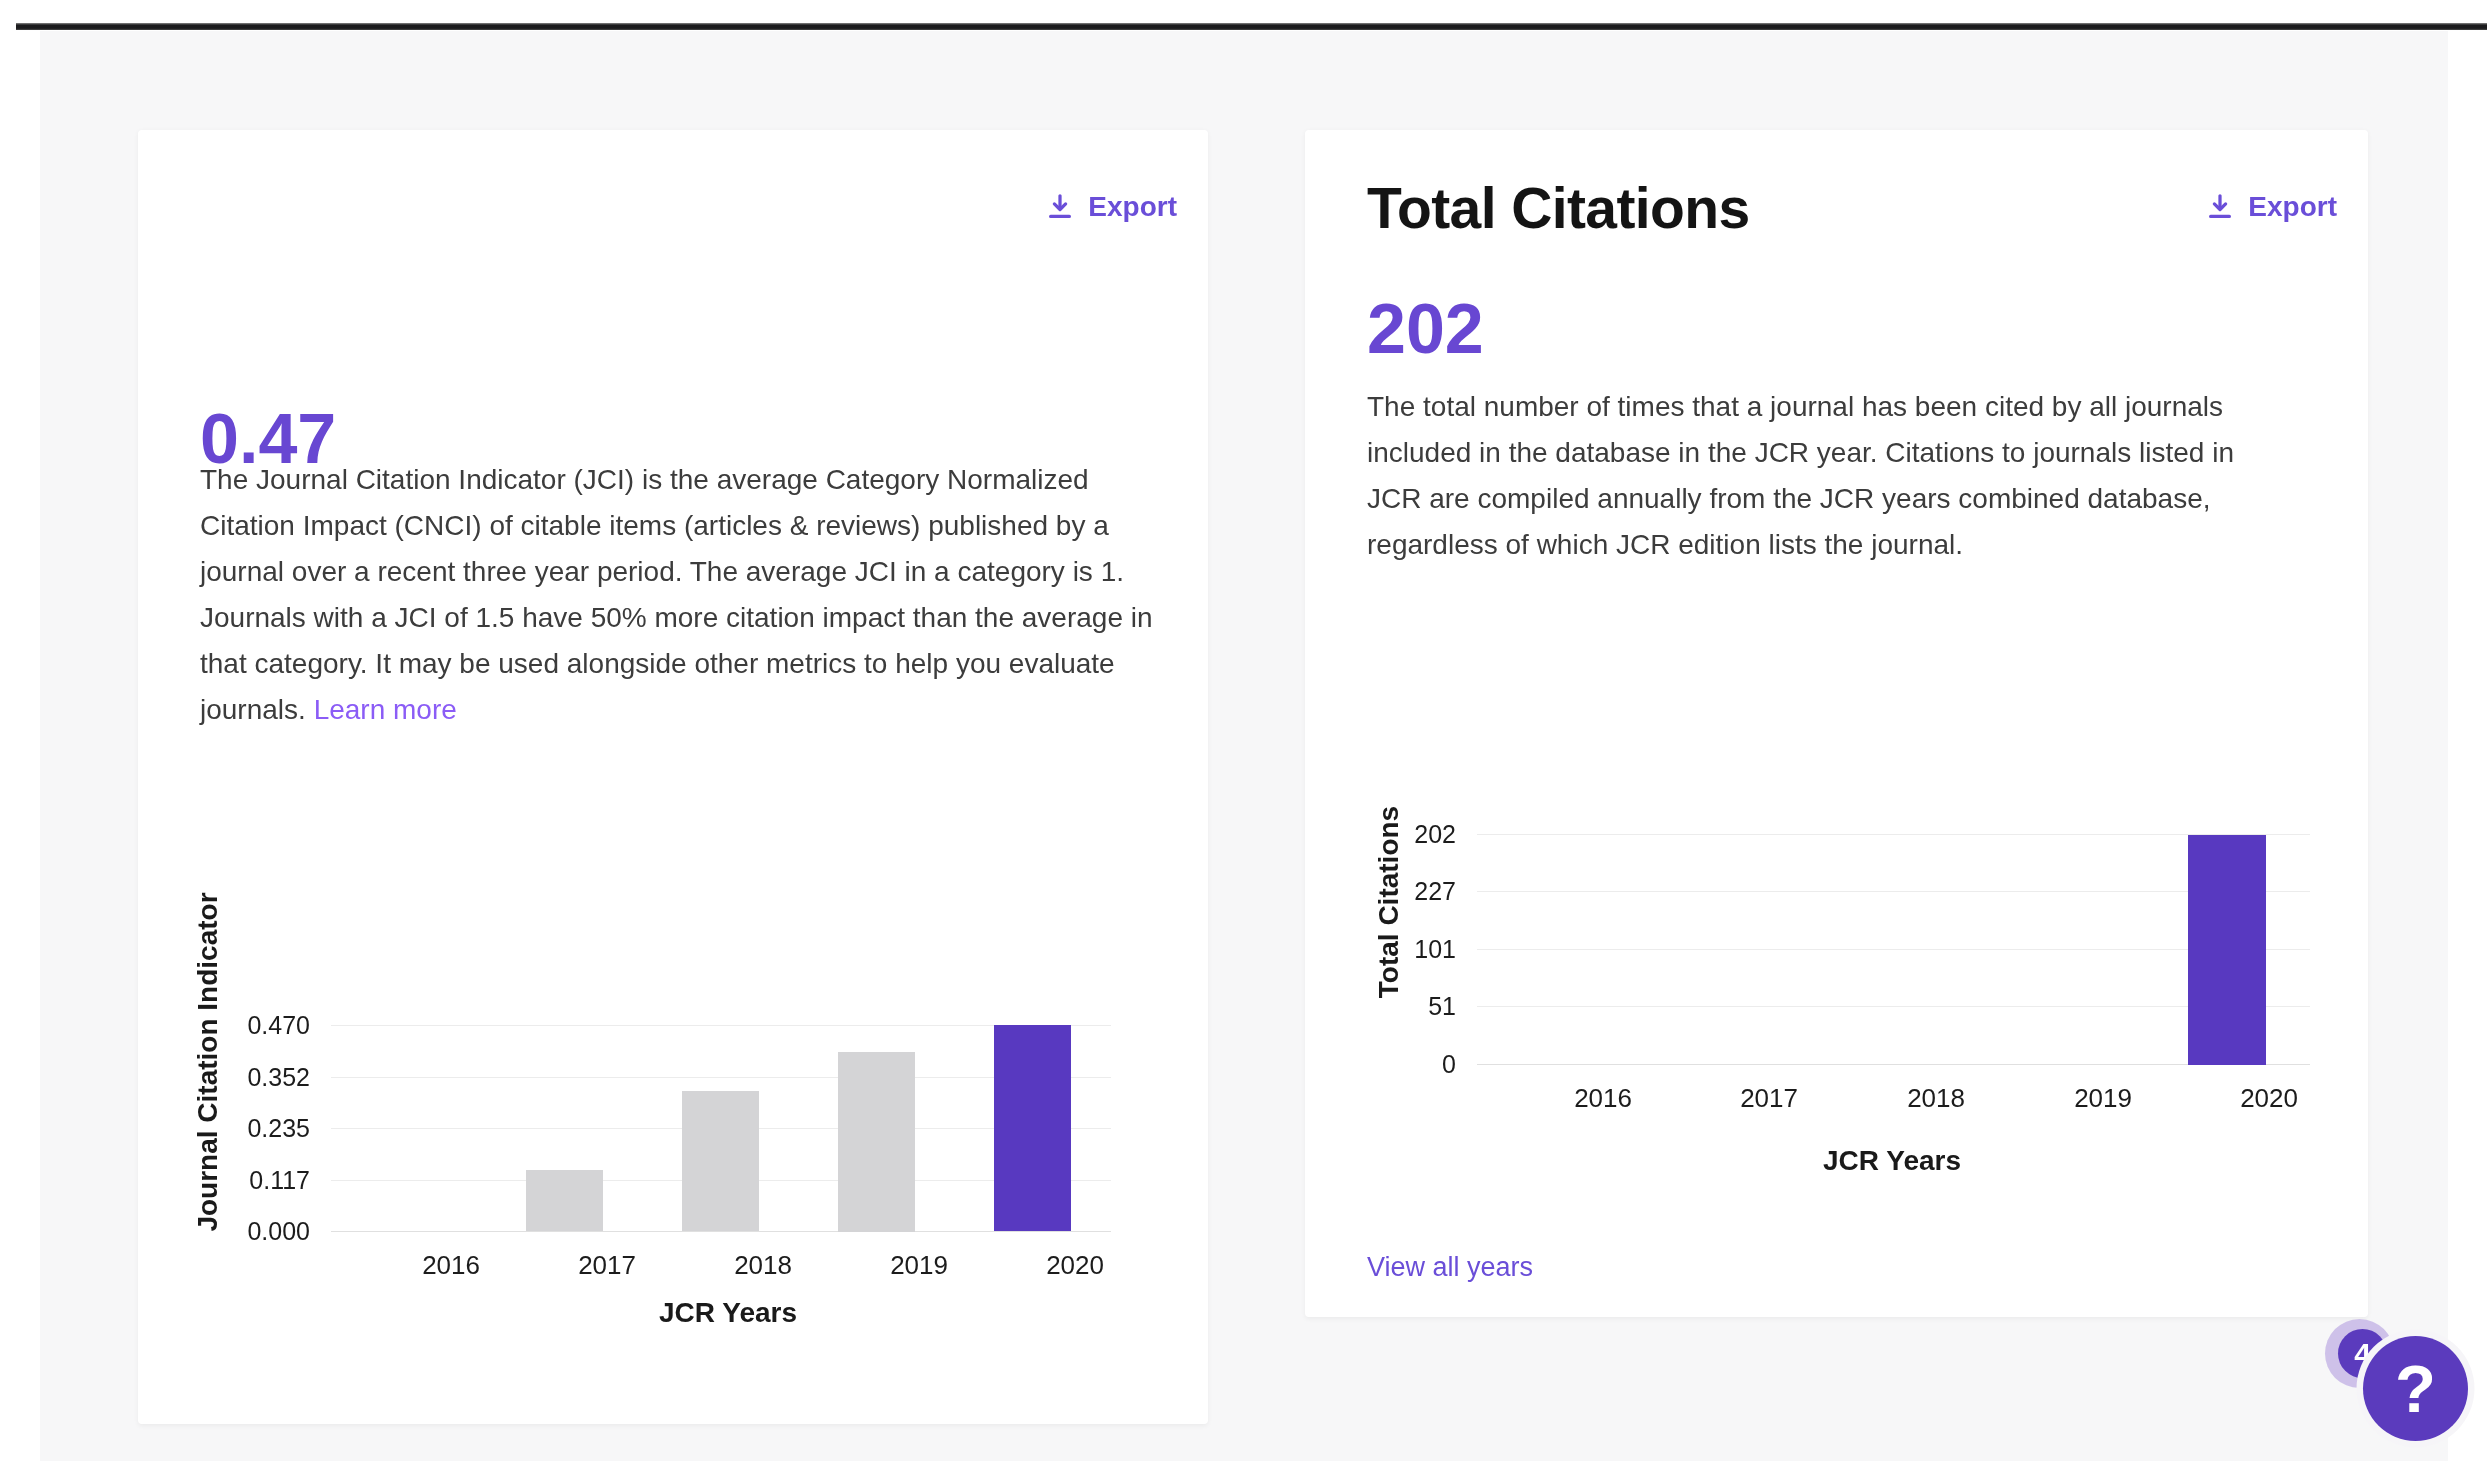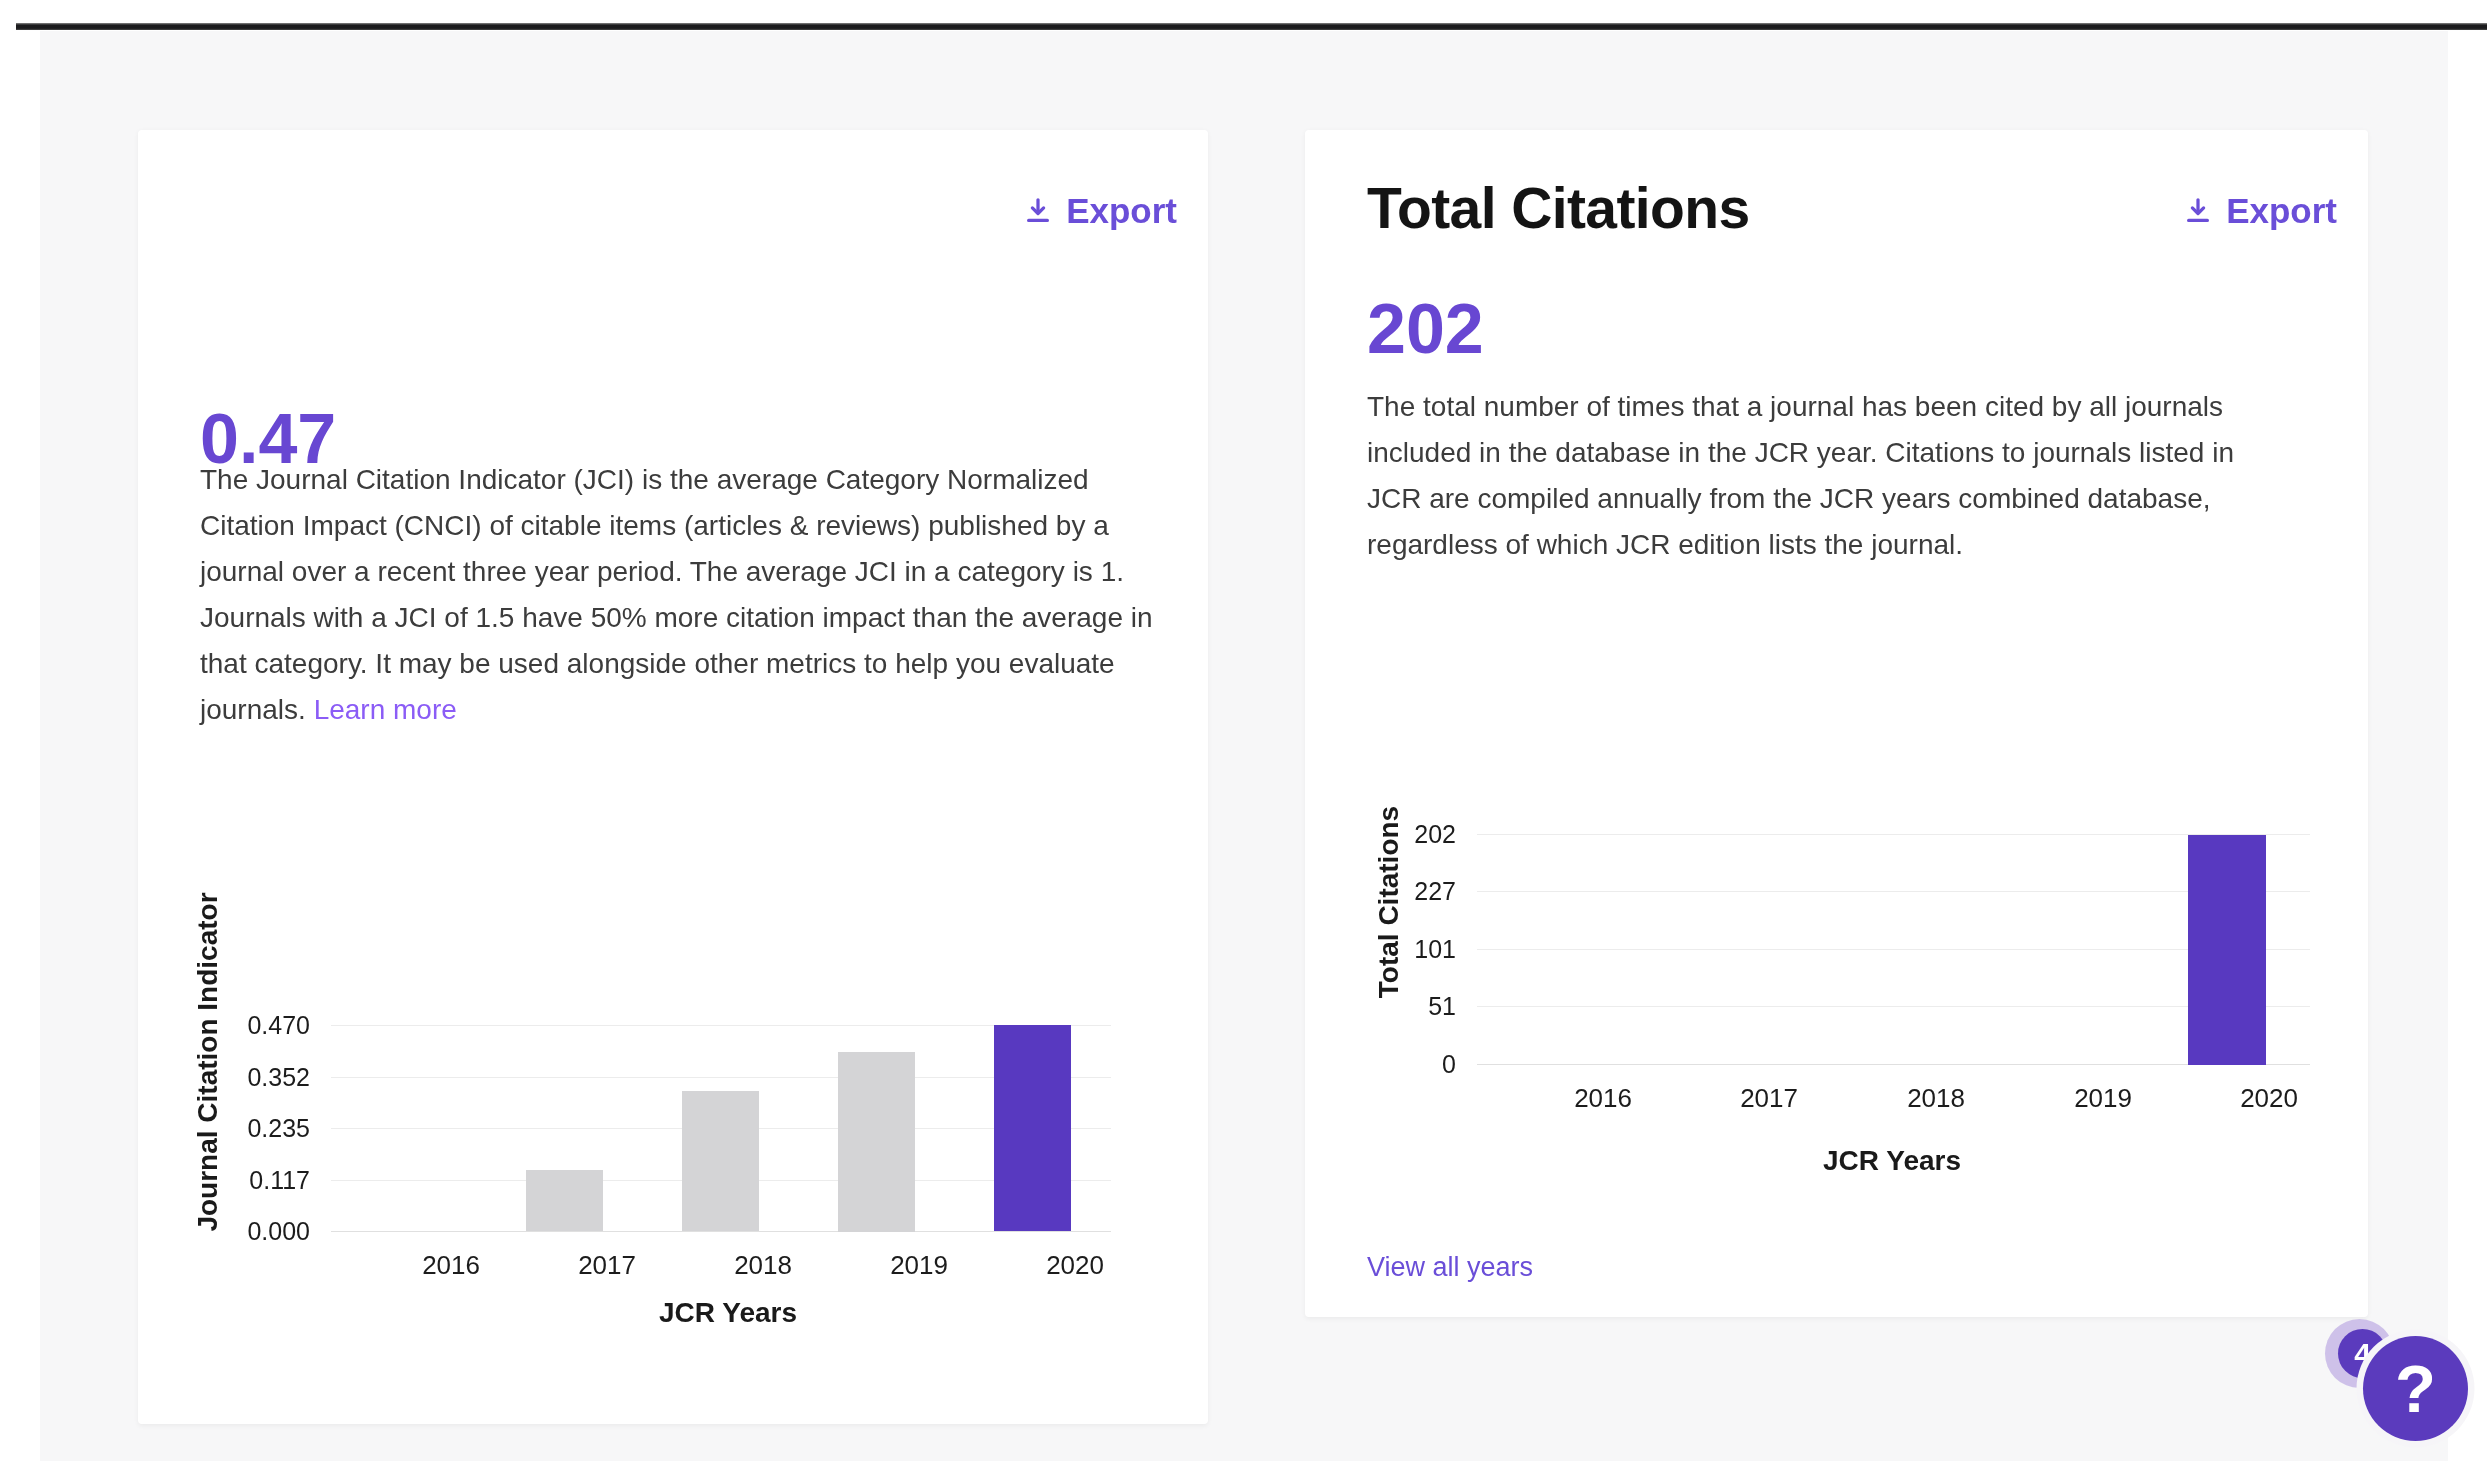"Export" .export { font-size: 35px -> 28px }
